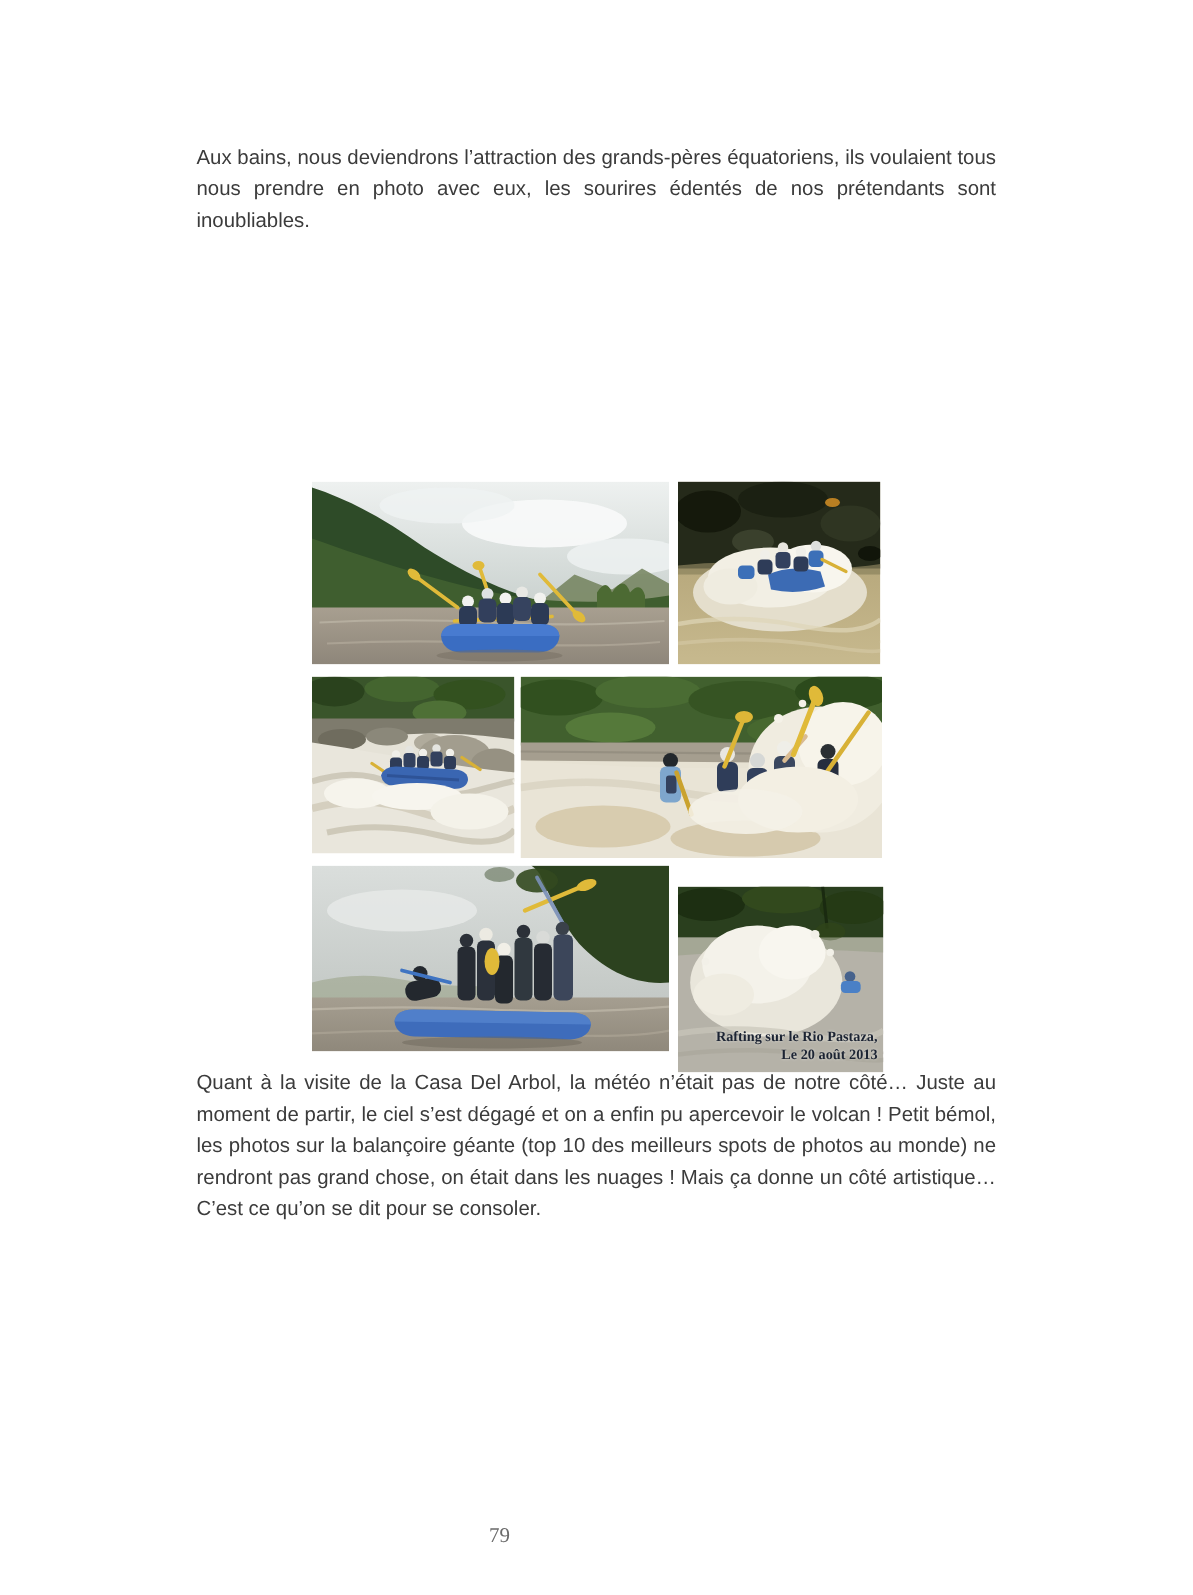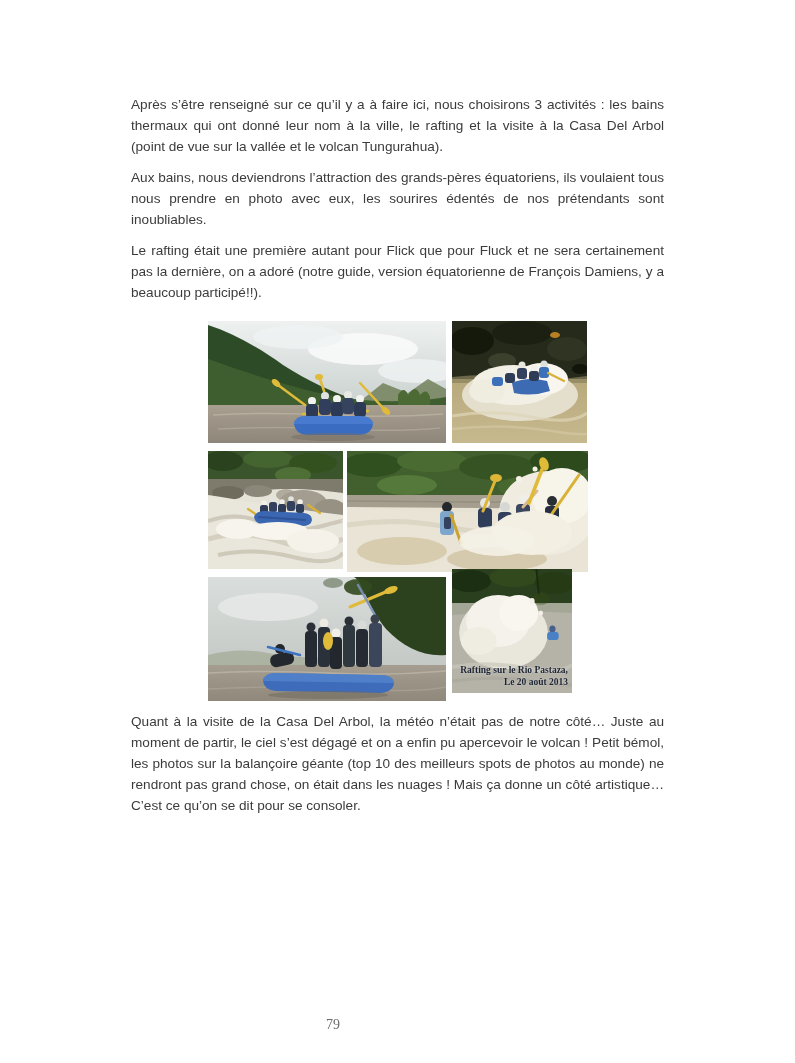"Après s’être renseigné sur ce" p { html: <p>Après s’être renseigné sur ce qu’il y a à faire ici, nous choisirons 3 activités : les bains thermaux qui ont donné leur nom à la ville, le rafting et la visite à la Casa Del Arbol (point de vue sur la vallée et le volcan Tungurahua).</p> -> none }
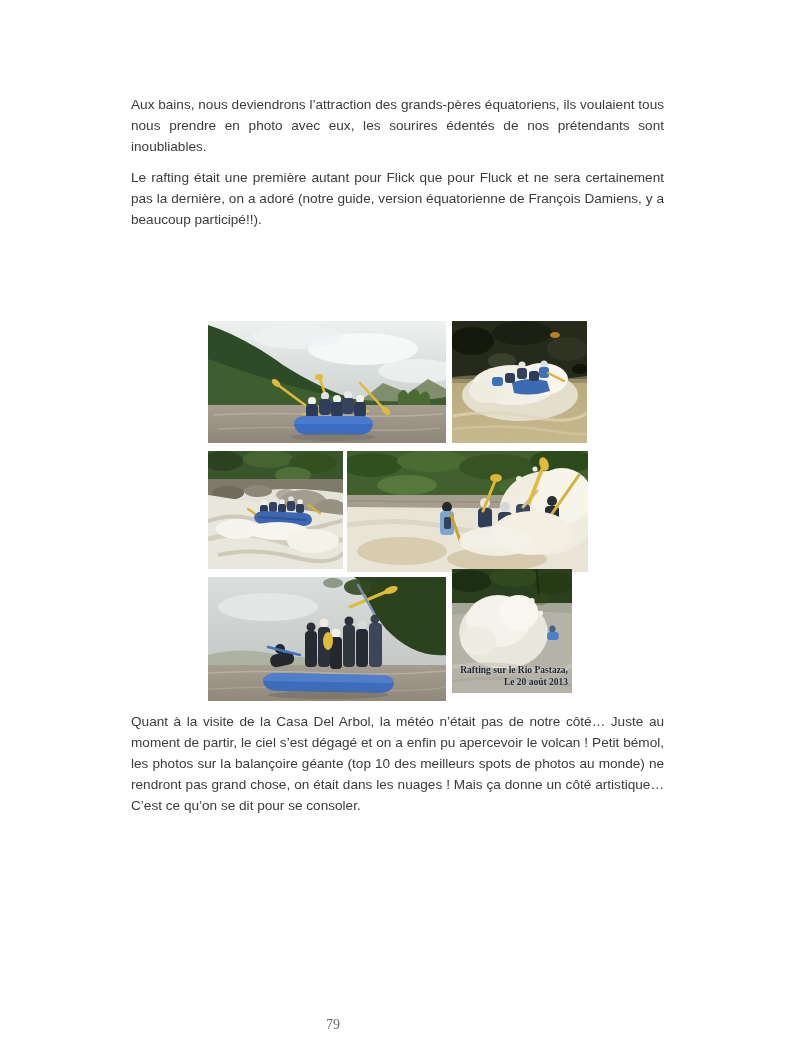"Le rafting était une première" p { html: <p>Le rafting était une première autant pour Flick que pour Fluck et ne sera certainement pas la dernière, on a adoré (notre guide, version équatorienne de François Damiens, y a beaucoup participé!!).</p> -> none }
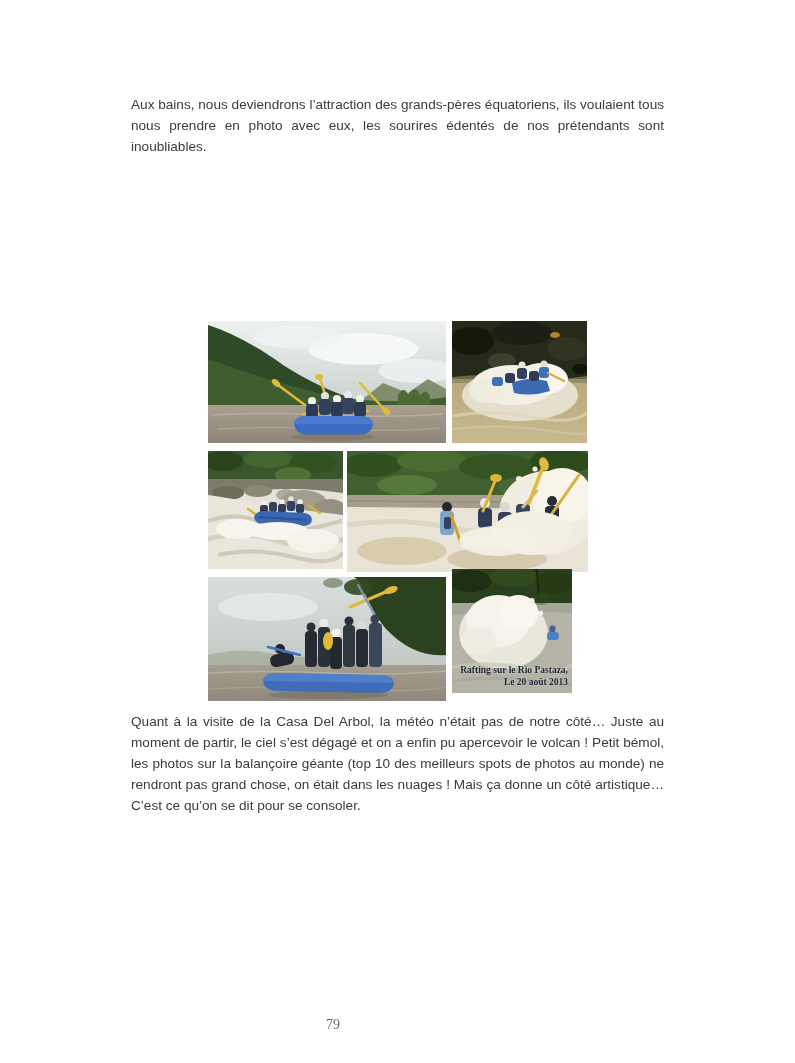"Rafting sur le Rio Pastaza," #photo-6 { top: 248px -> 270px; width: 120px -> 137px }
